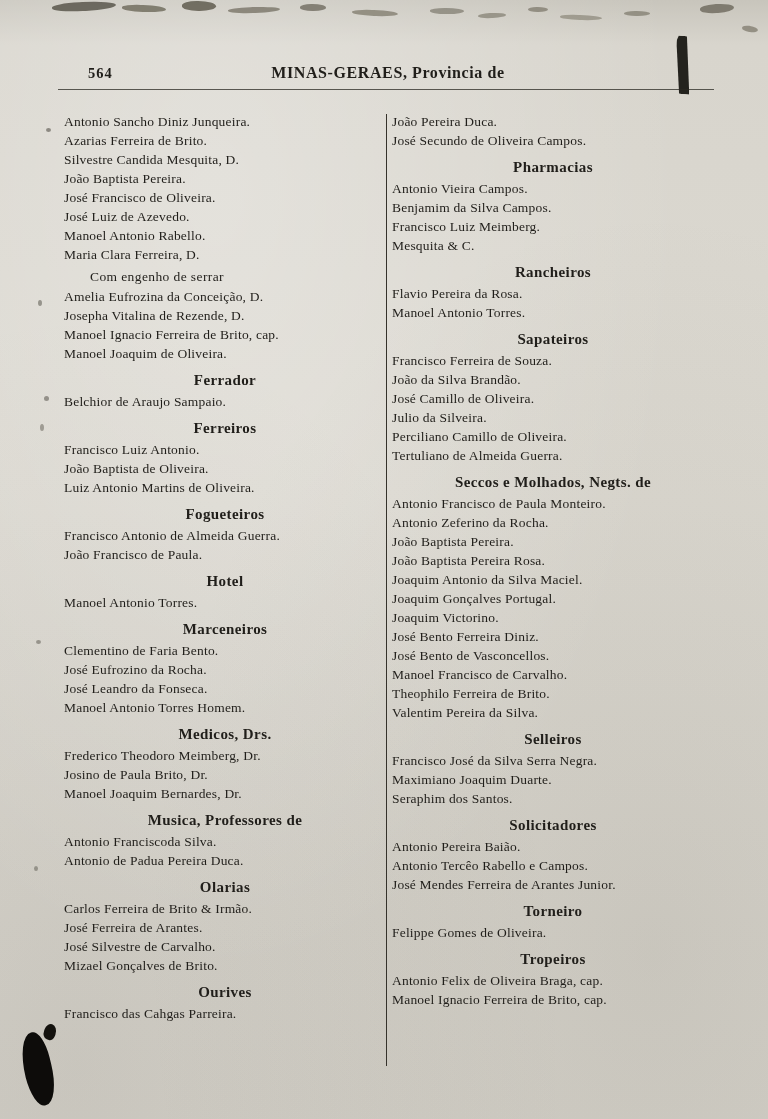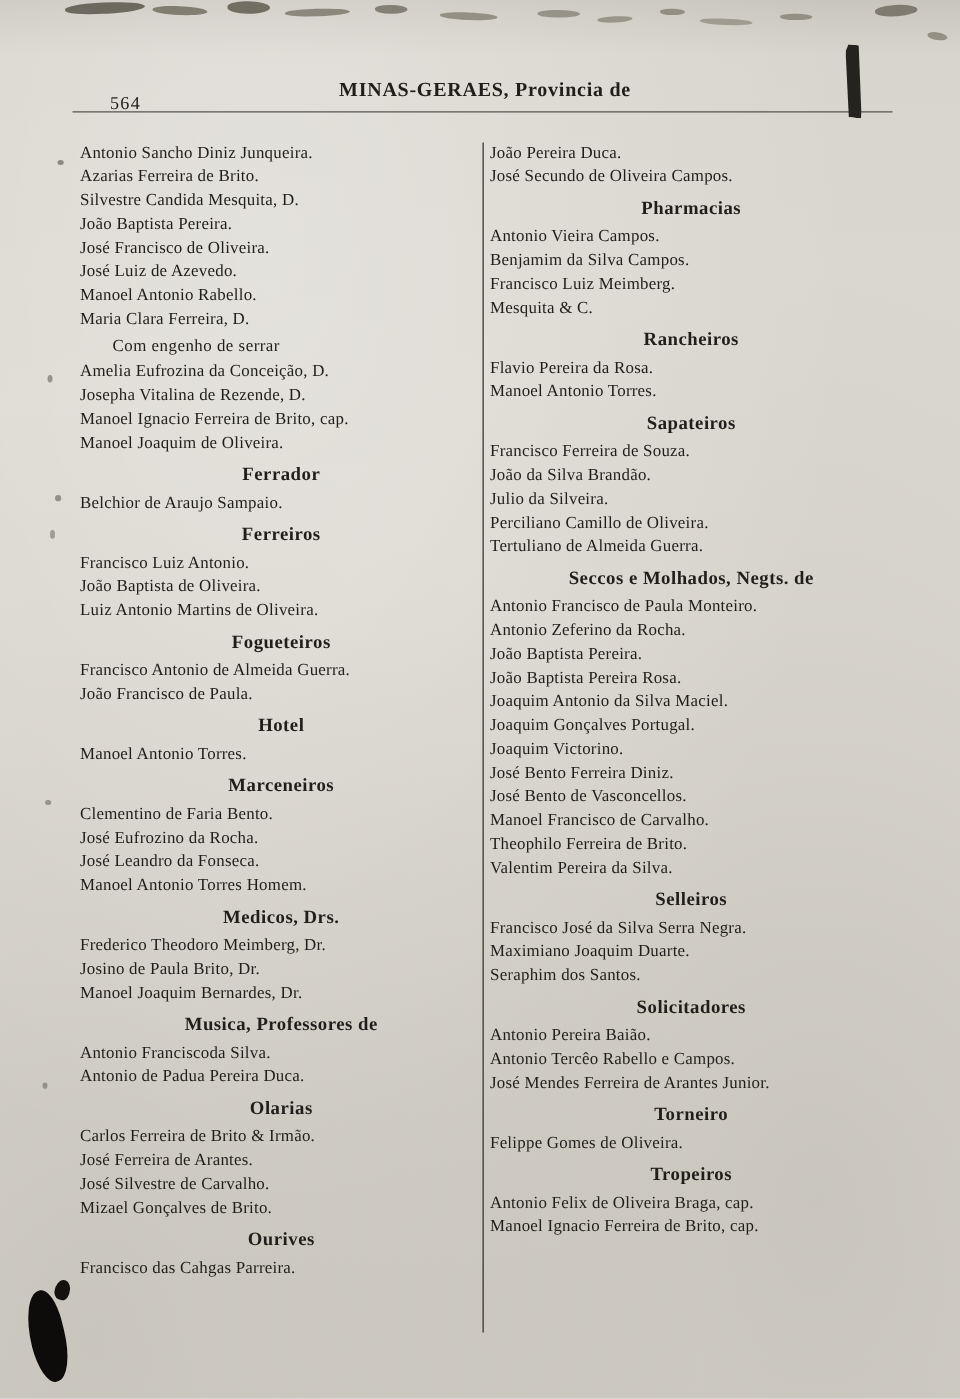"564" .page-number { font-weight: normal -> bold; top: 11px -> 1px }
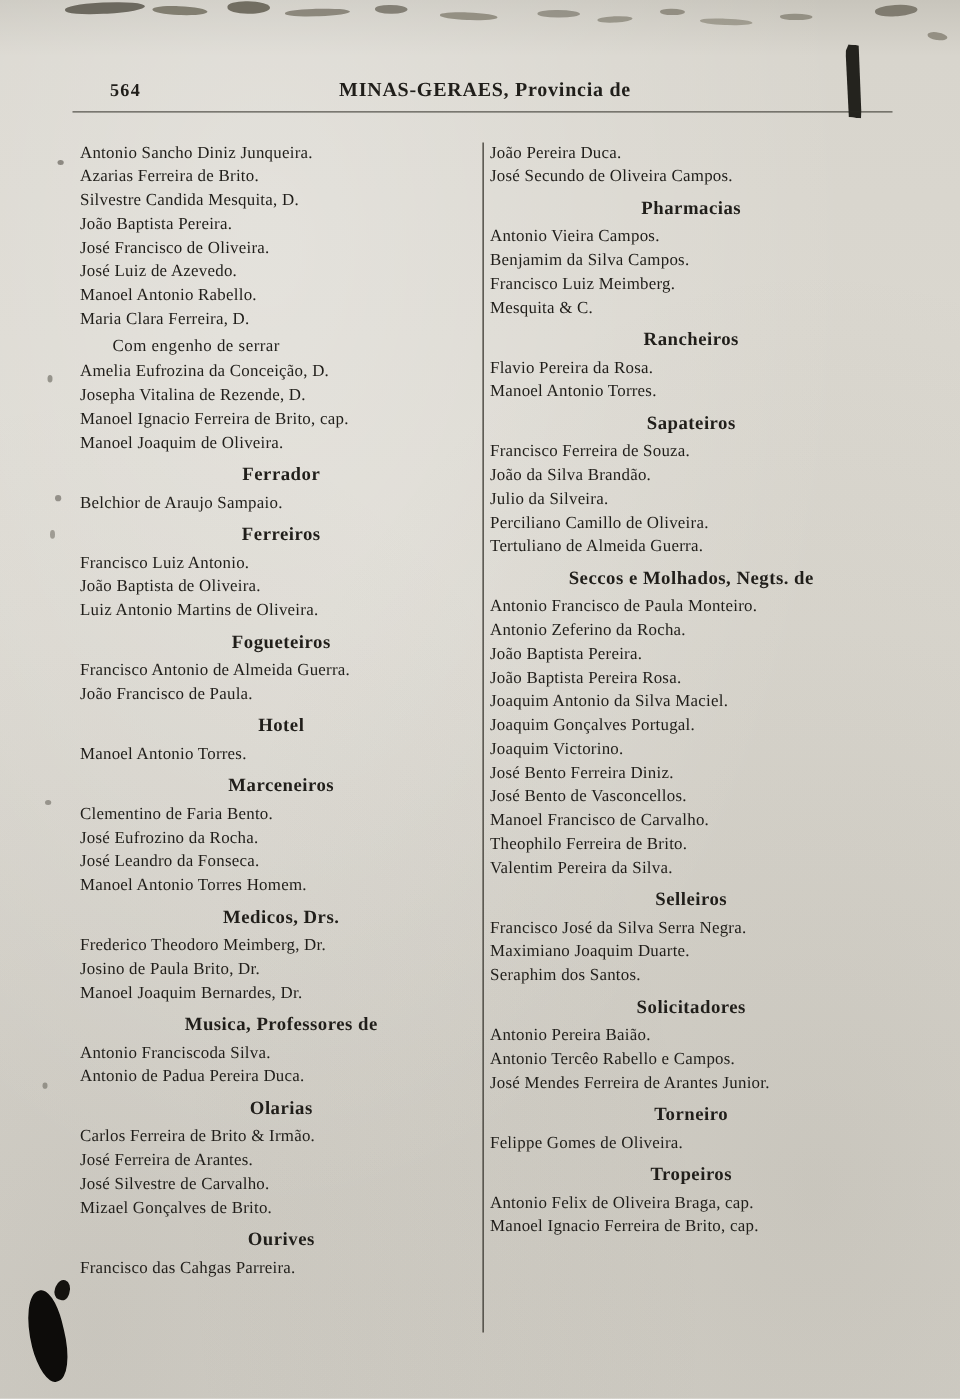"José Camillo de Oliveira." div.entry { html: none -> <div>José Camillo de Oliveira.</div> }
